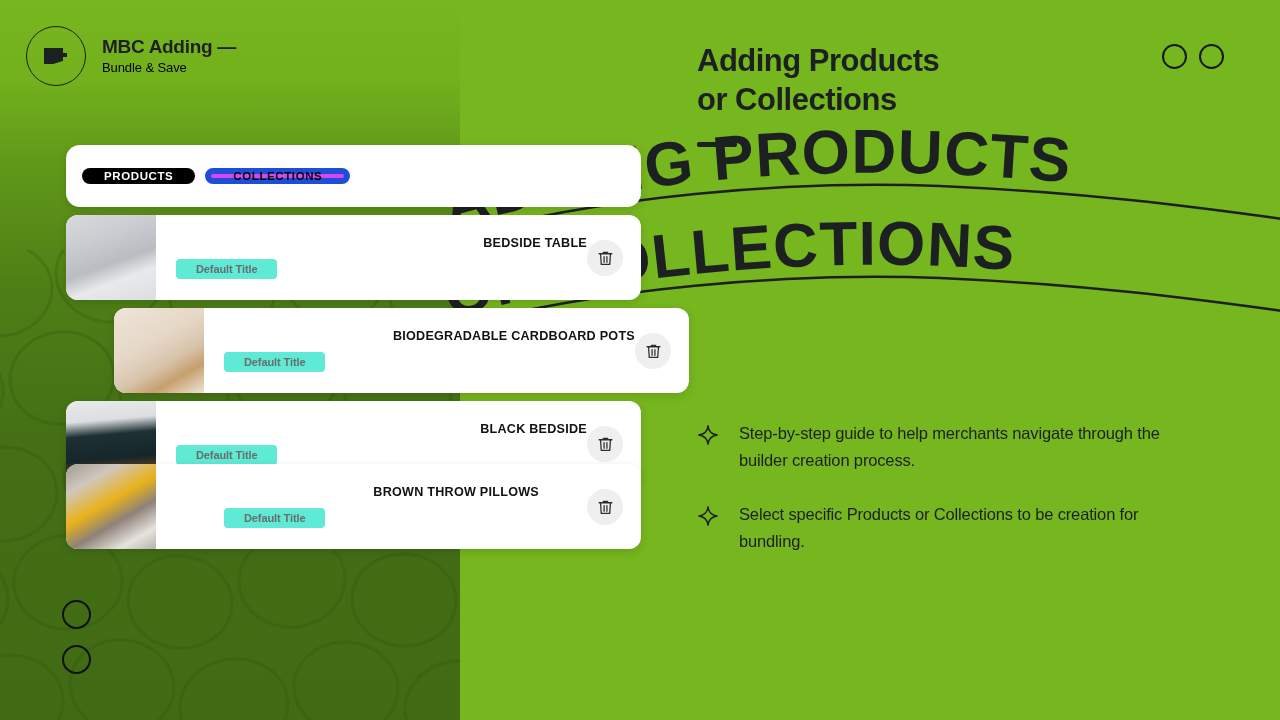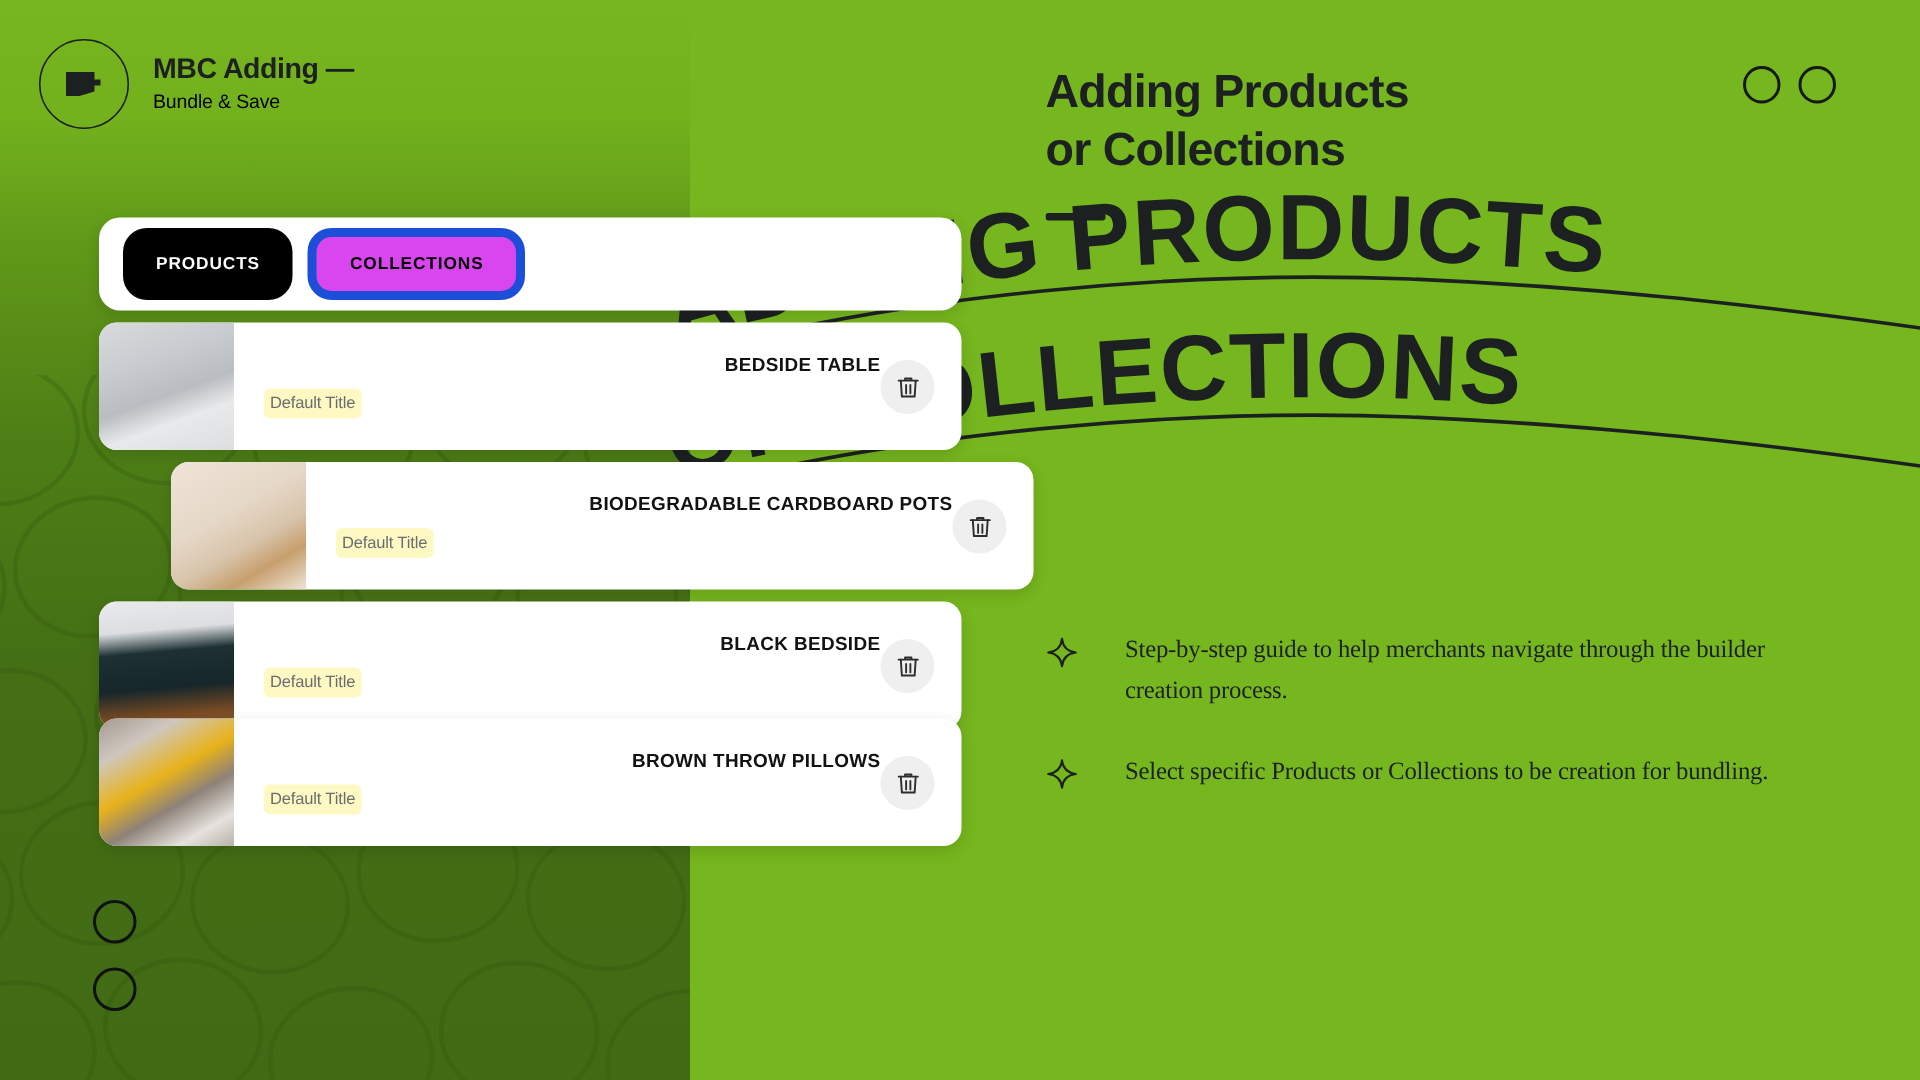"PRODUCTS" .tab { height: 48px -> 16px }
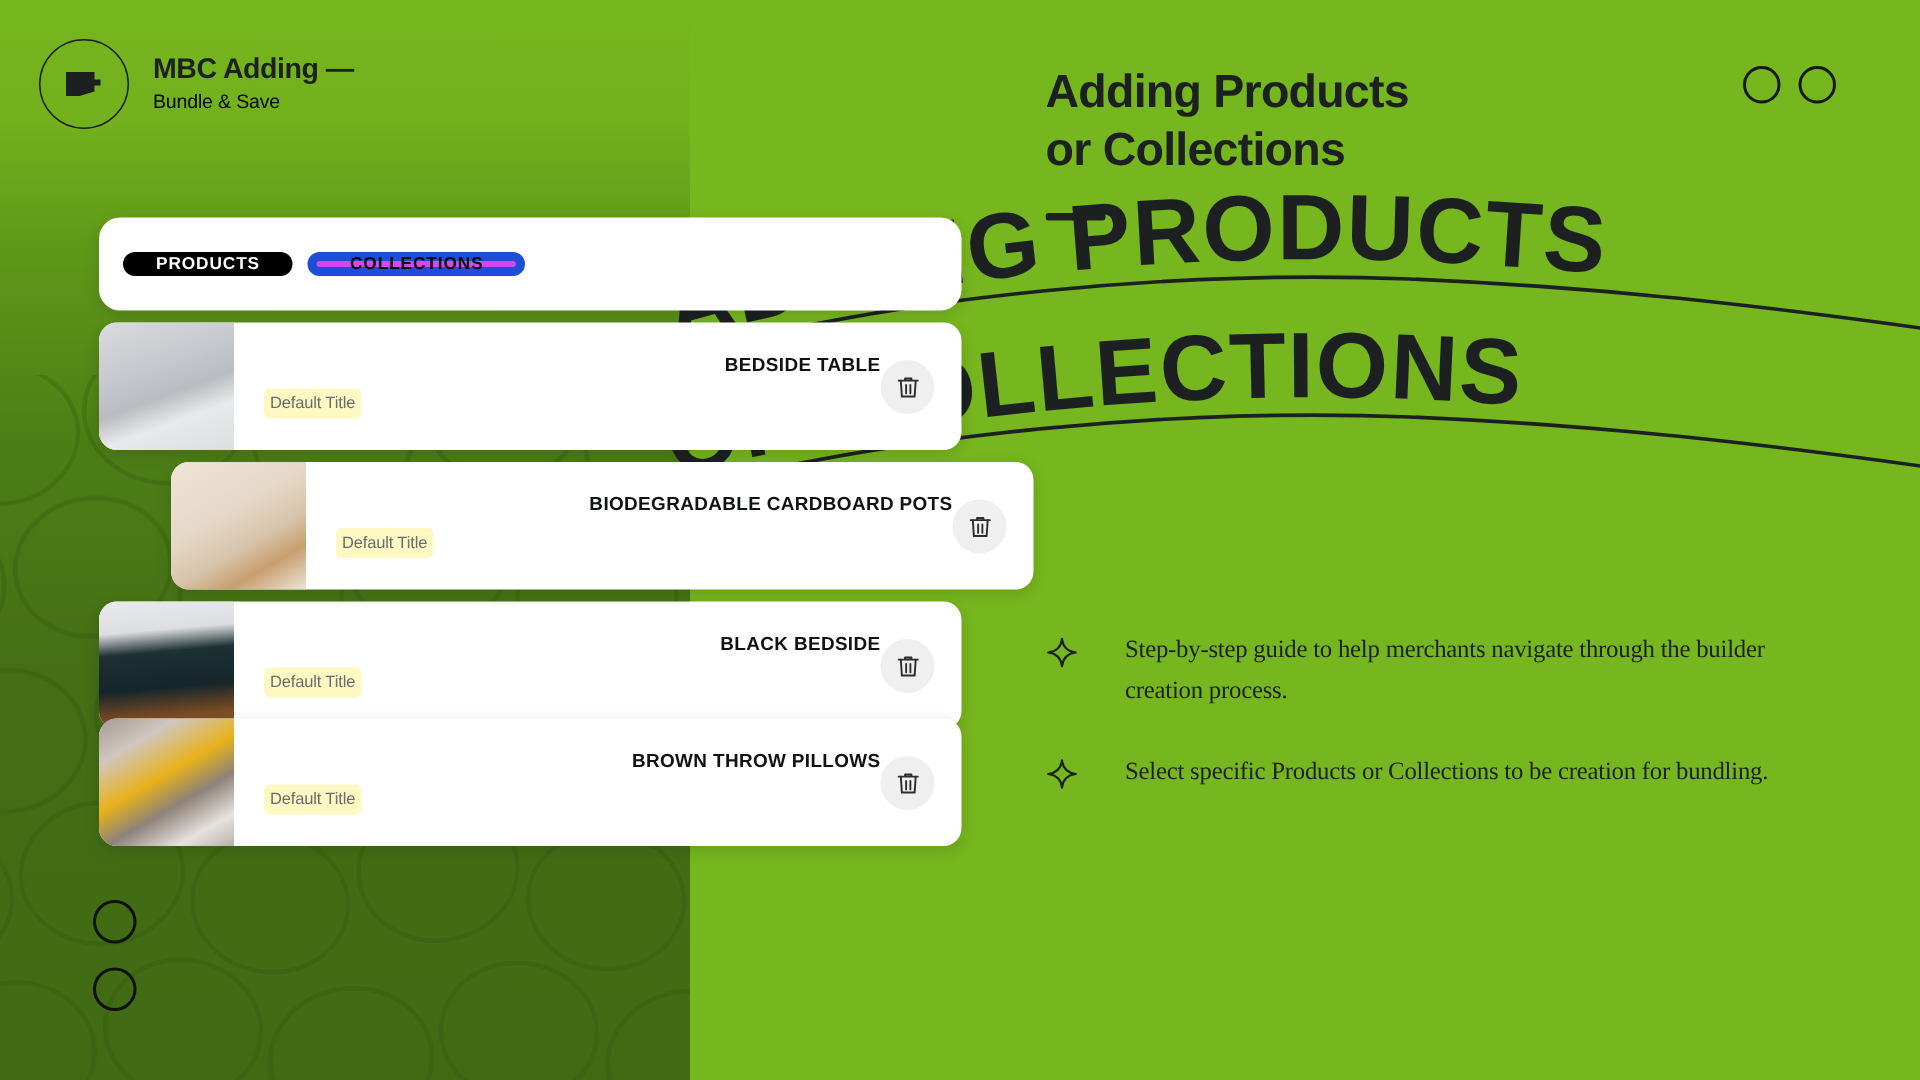"Default Title" .chip { background: #fef9c3 -> #5eead4; font-weight: normal -> bold; padding: 4px 4px -> 4px 20px }
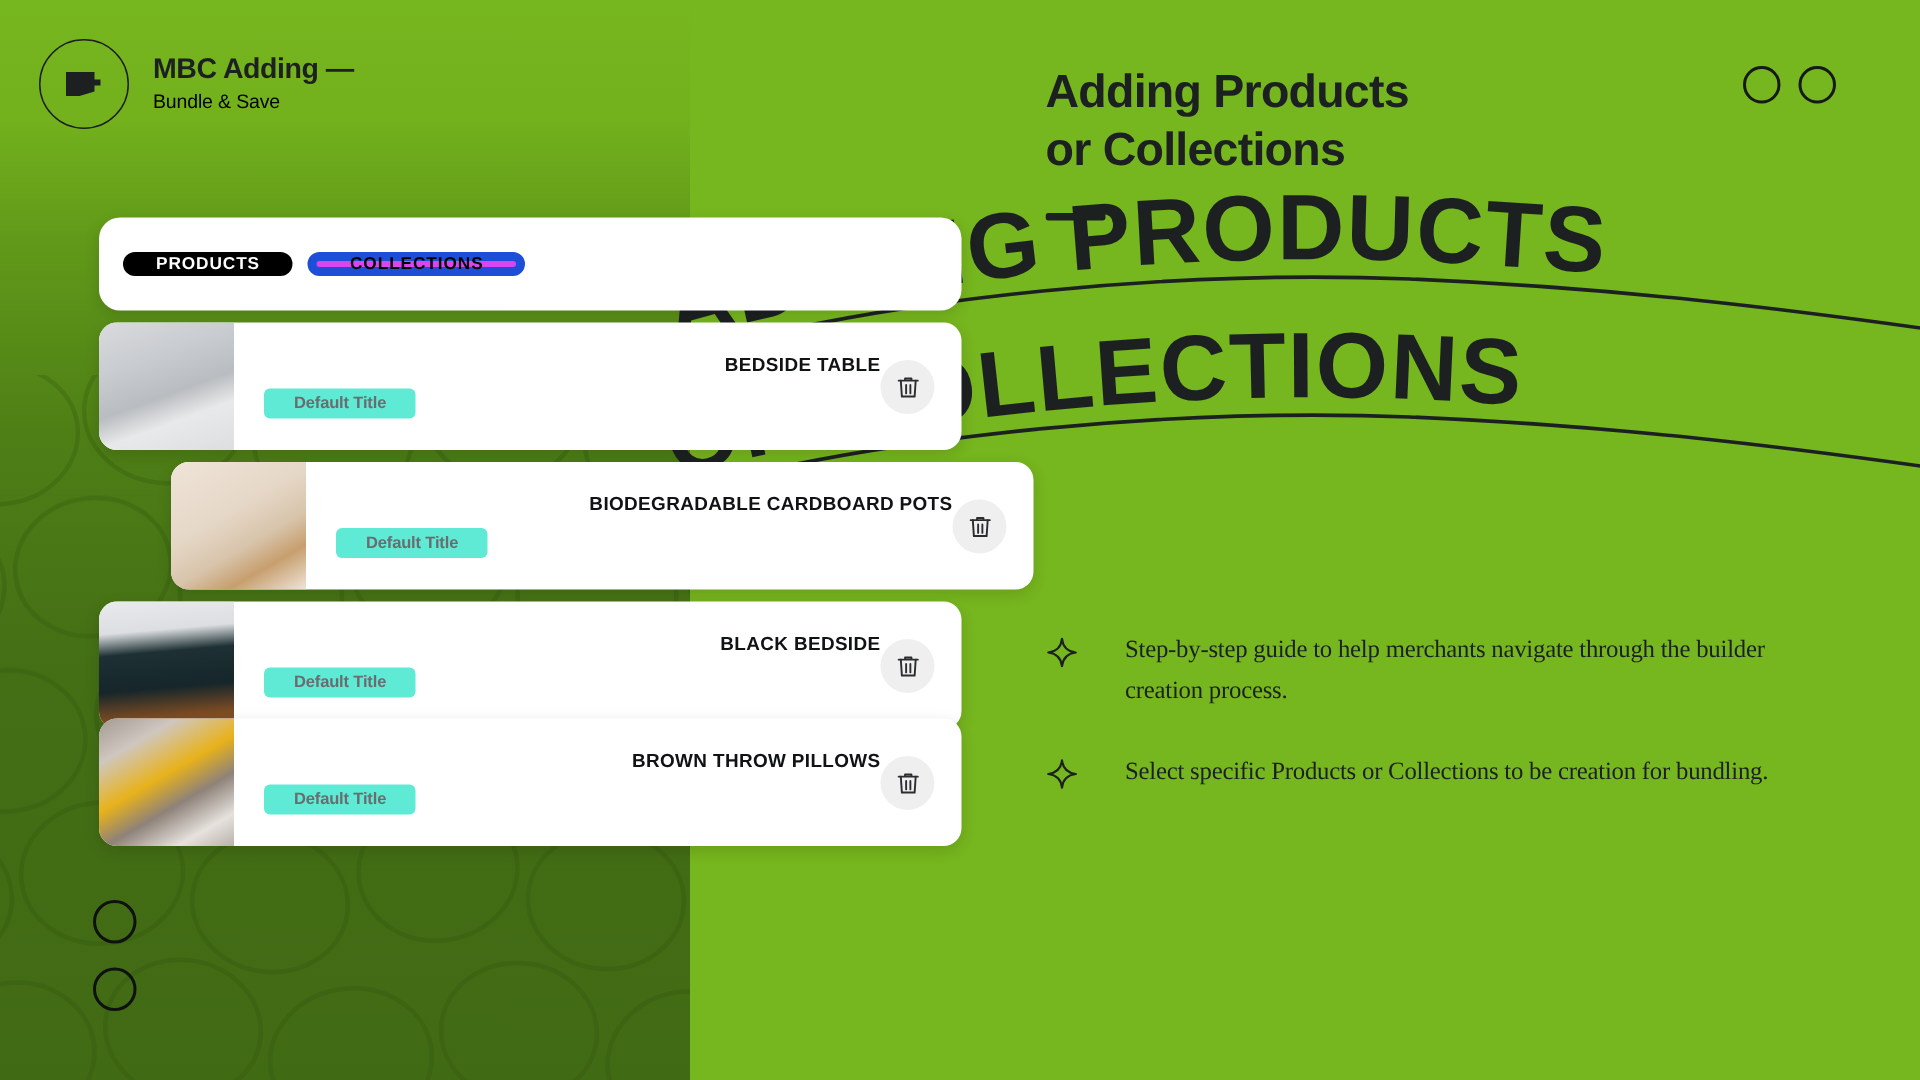"Step-by-step guide to help merchants" .bullet { font-family: Liberation Serif, serif -> none; gap: 31px -> 20px }
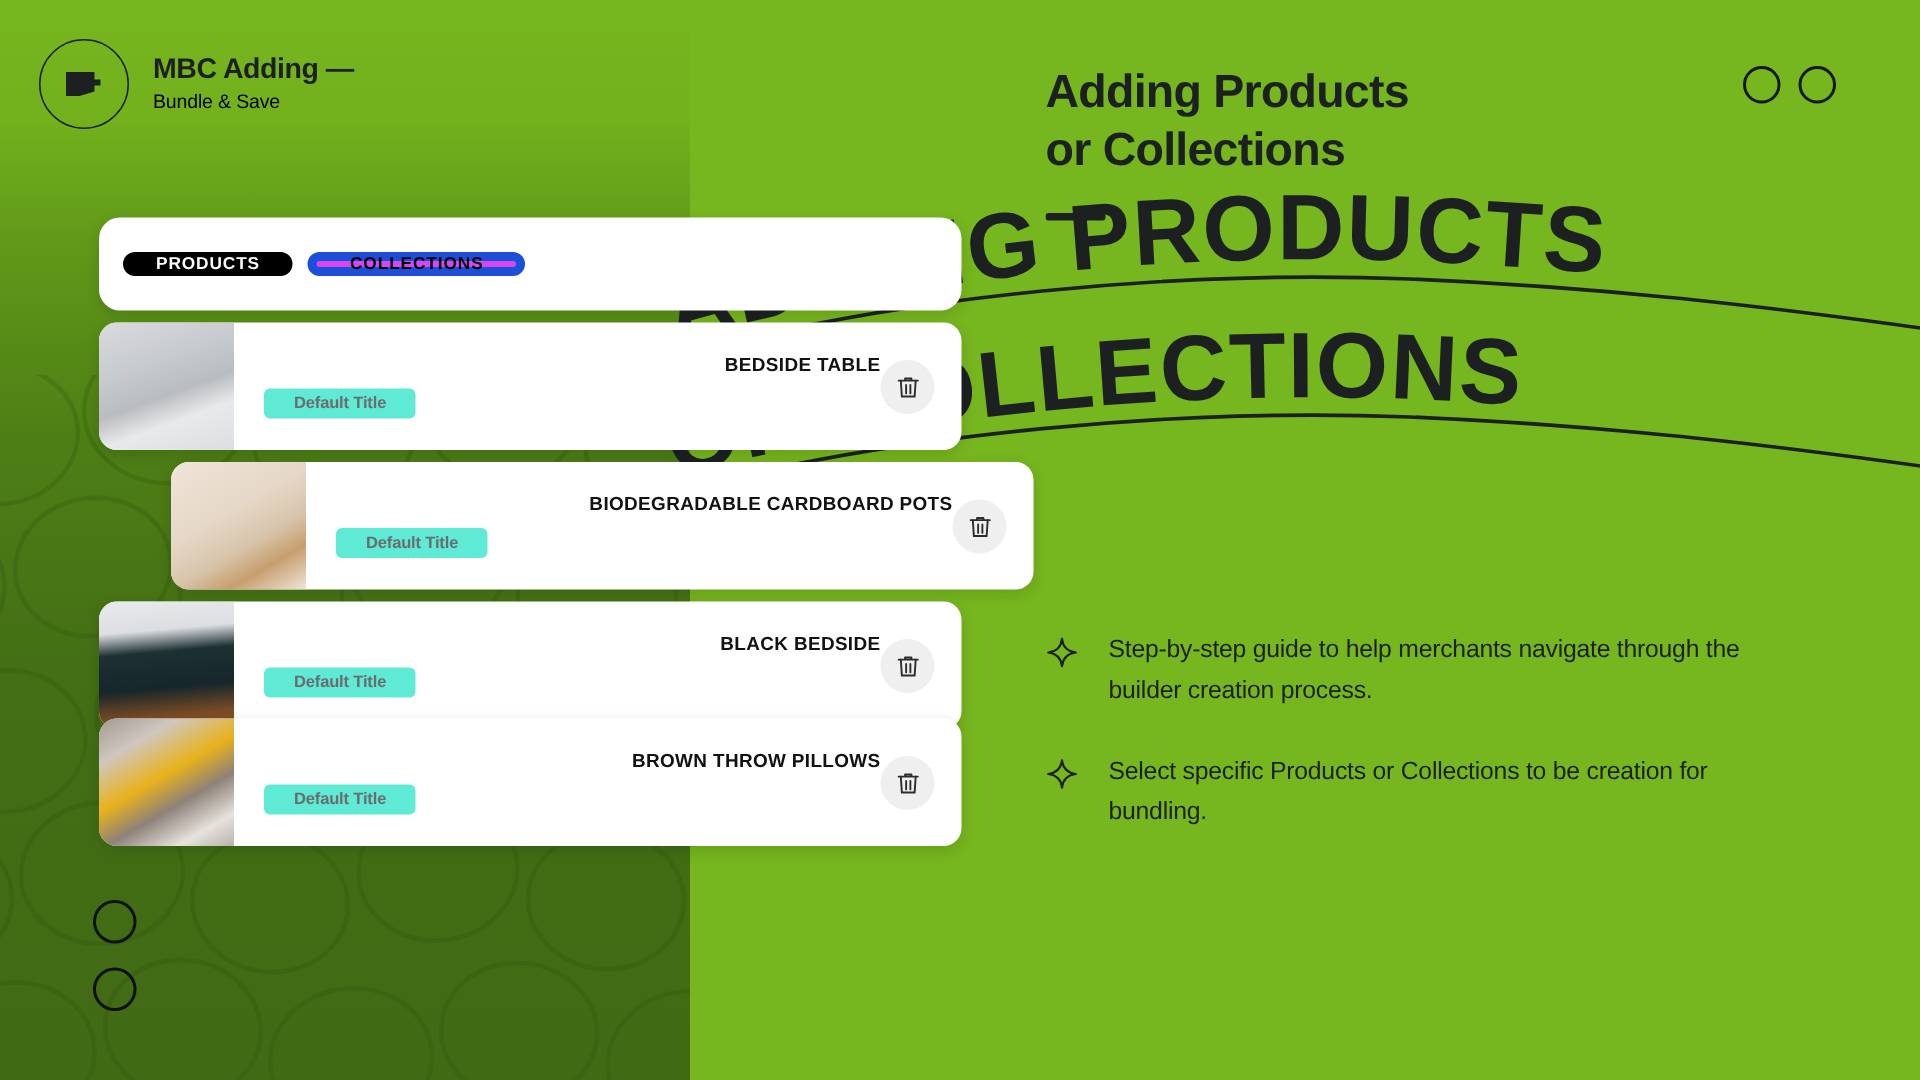"BROWN THROW PILLOWS" div.row { gap: none -> 48px; top: 479px -> 464px }
